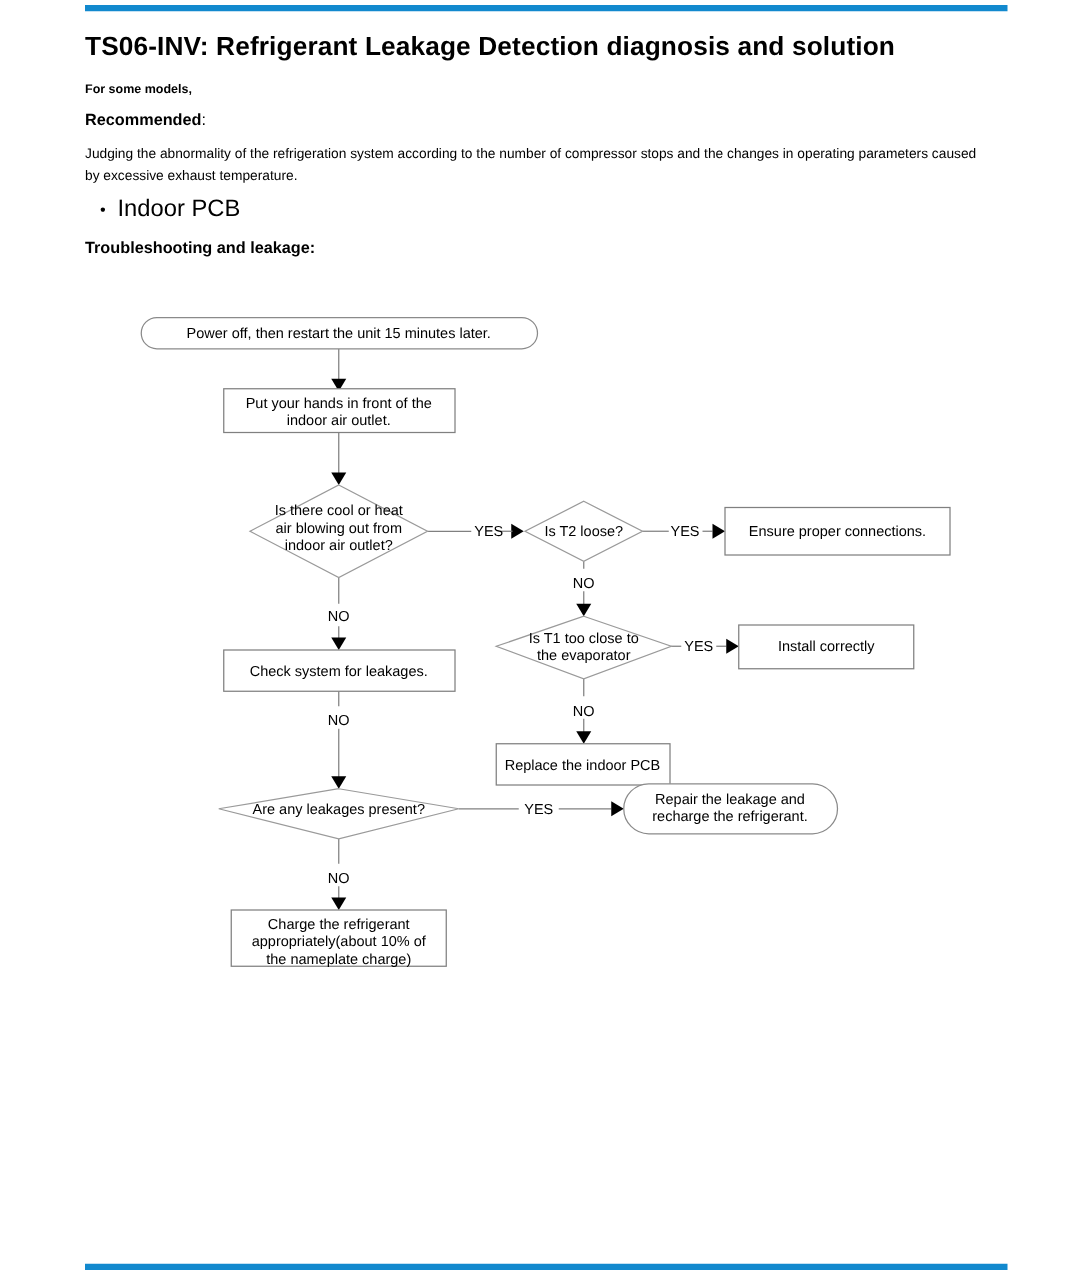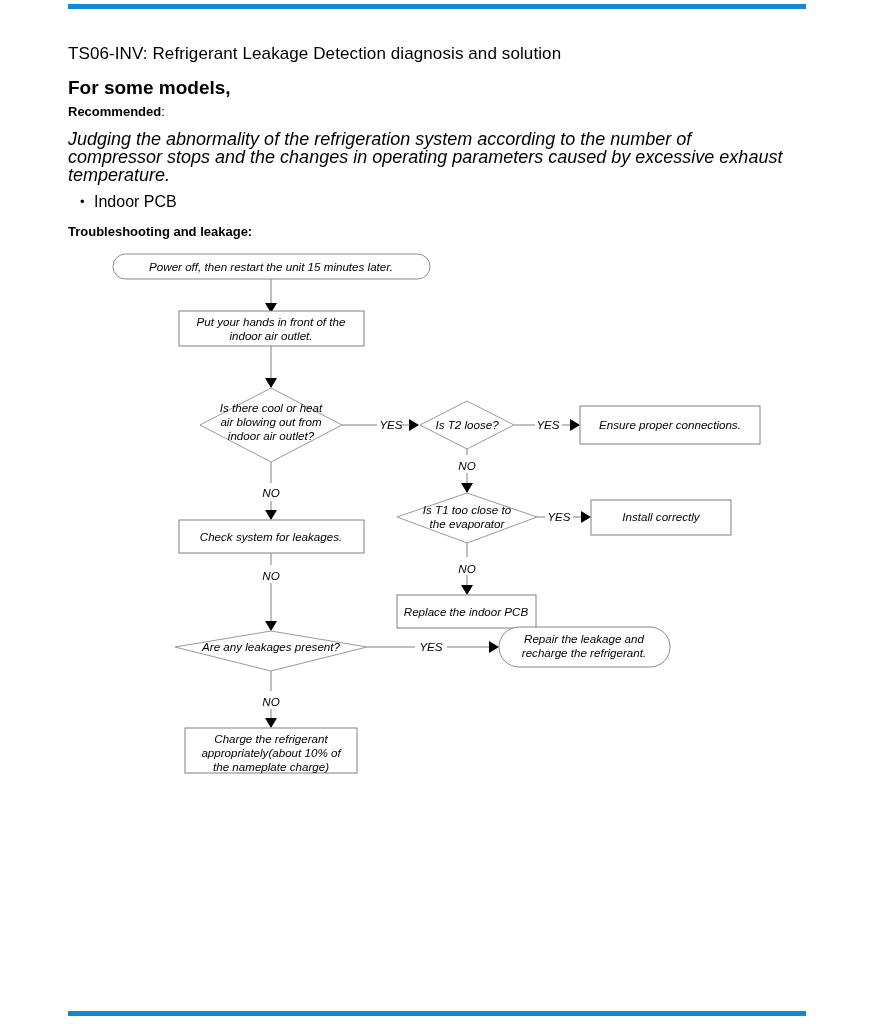"TS06-INV: Refrigerant Leakage Detection" h1.doc-title { font-size: 17px -> 21px; font-weight: normal -> bold; margin: 16px 0 0 0 -> 0 0 0 0 }
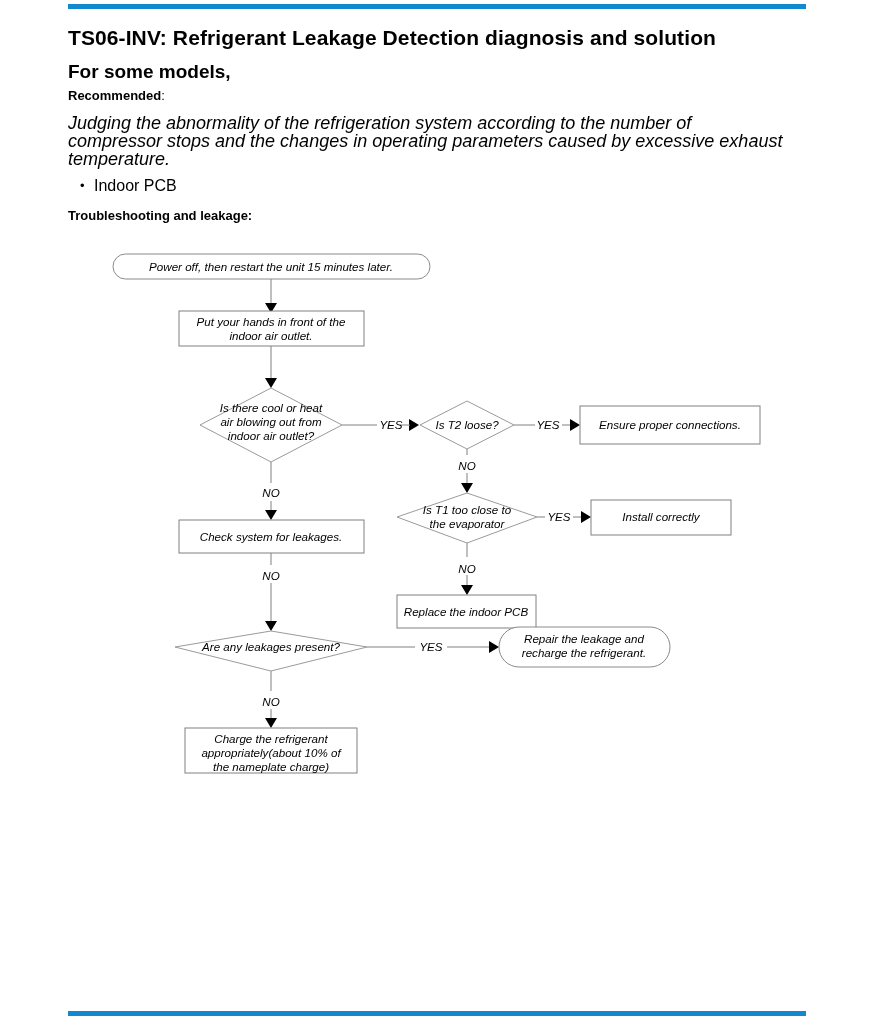"For some models," .sub-bold { font-size: 19px -> 10px }
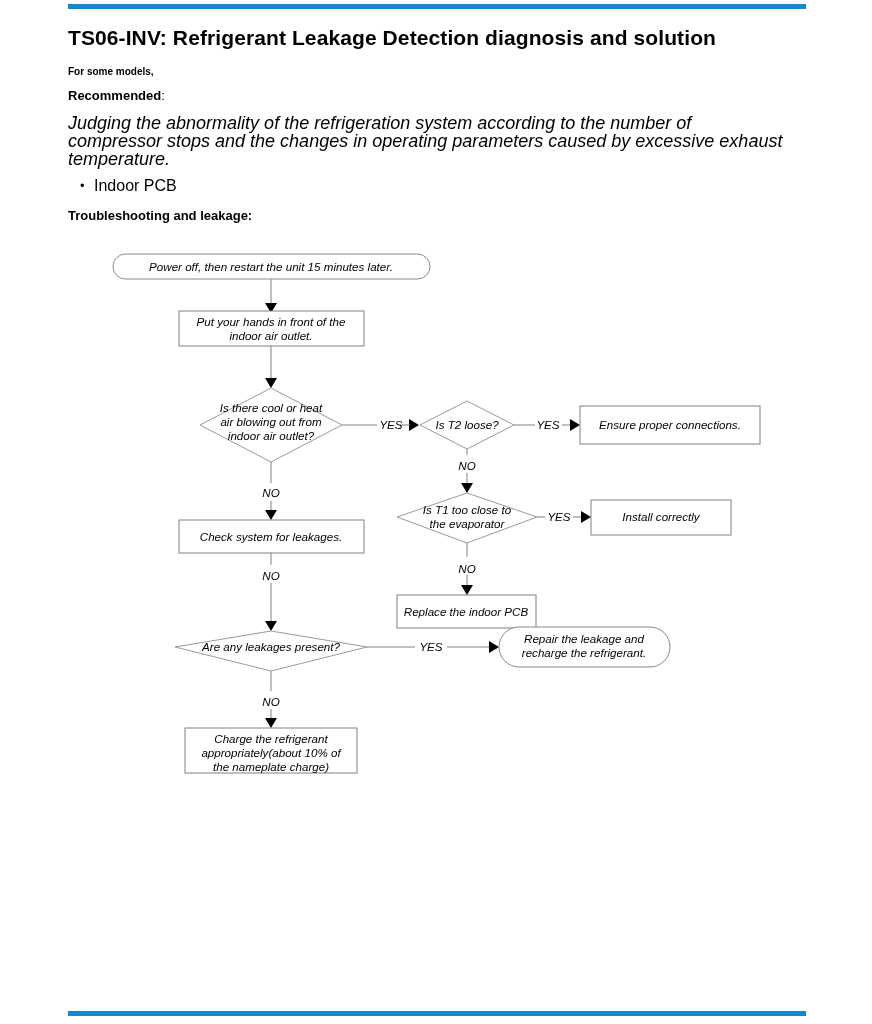"Judging the abnormality of the" p.para { font-size: 18px -> 11px; font-style: italic -> none }
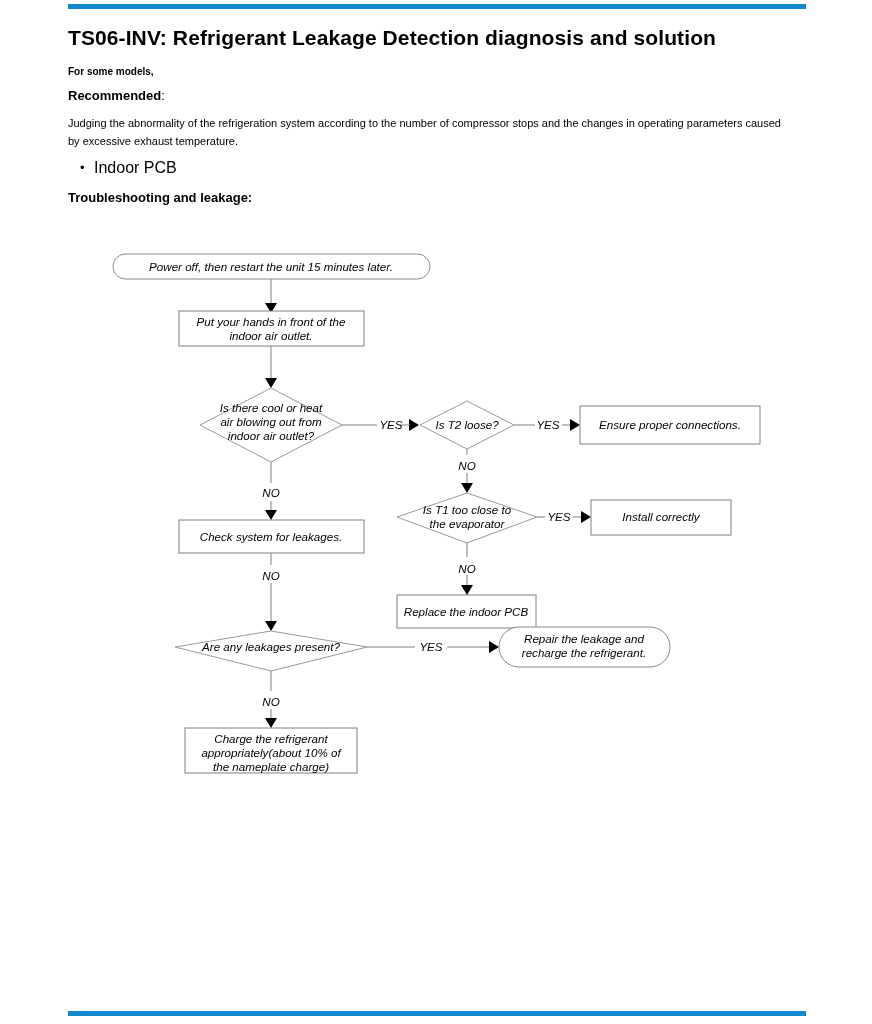"Indoor PCB" ul.parts li { font-size: 16px -> 19px }
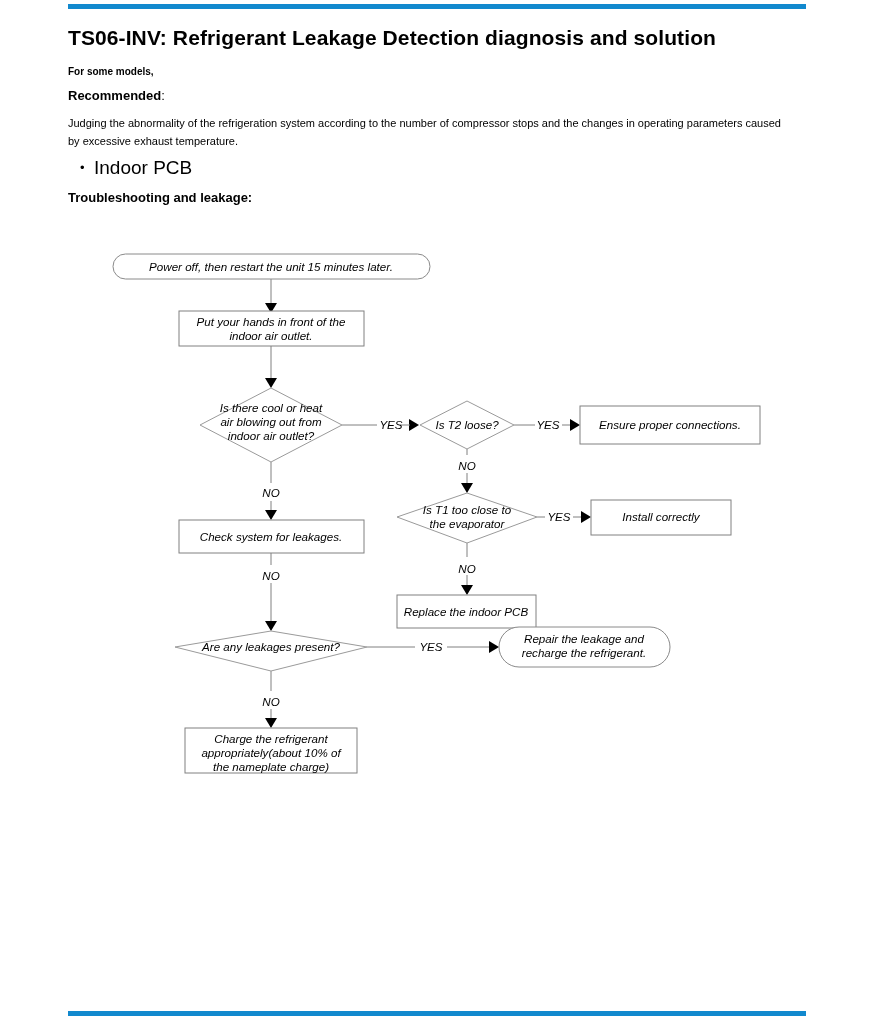"Power off, then restart the" #flowchart-area { font-style: italic -> none }
